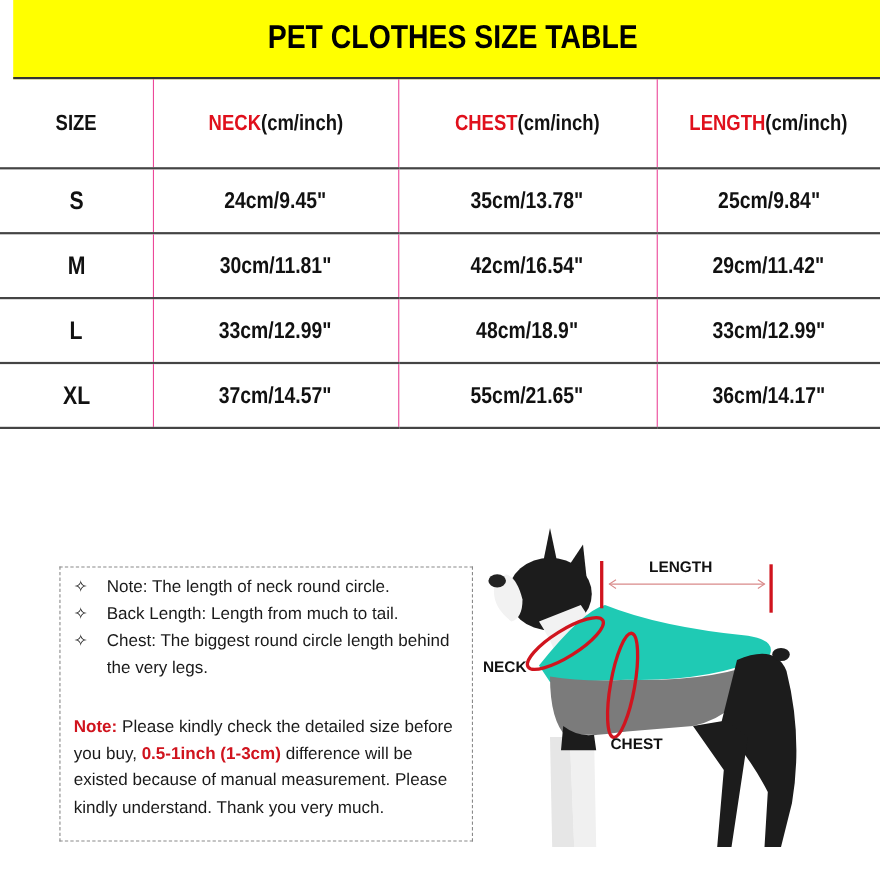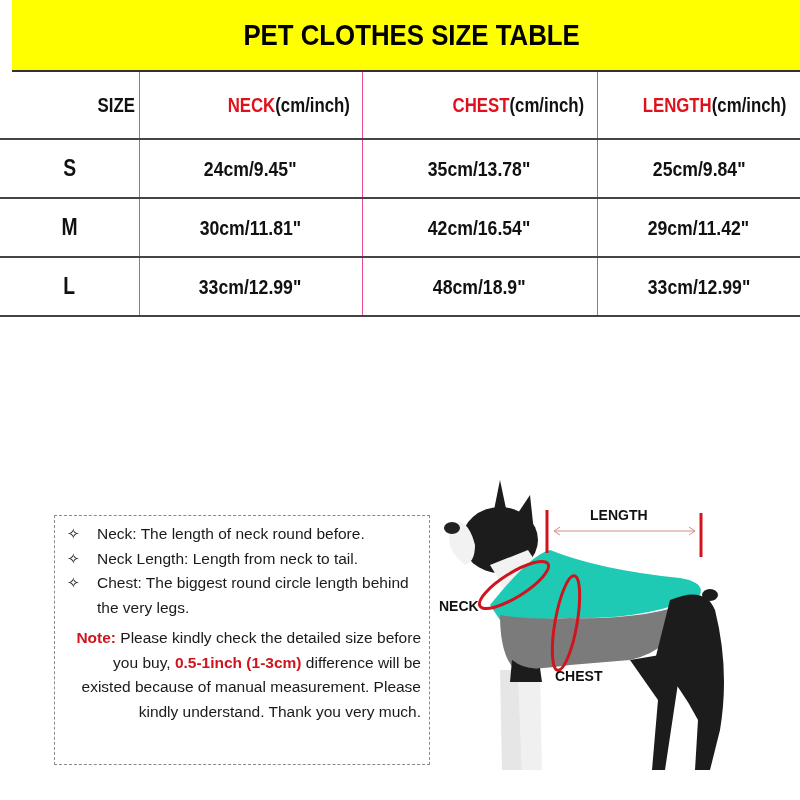"SIZE" table.size-table thead th { height: 67px -> 81px; text-align: right -> none }
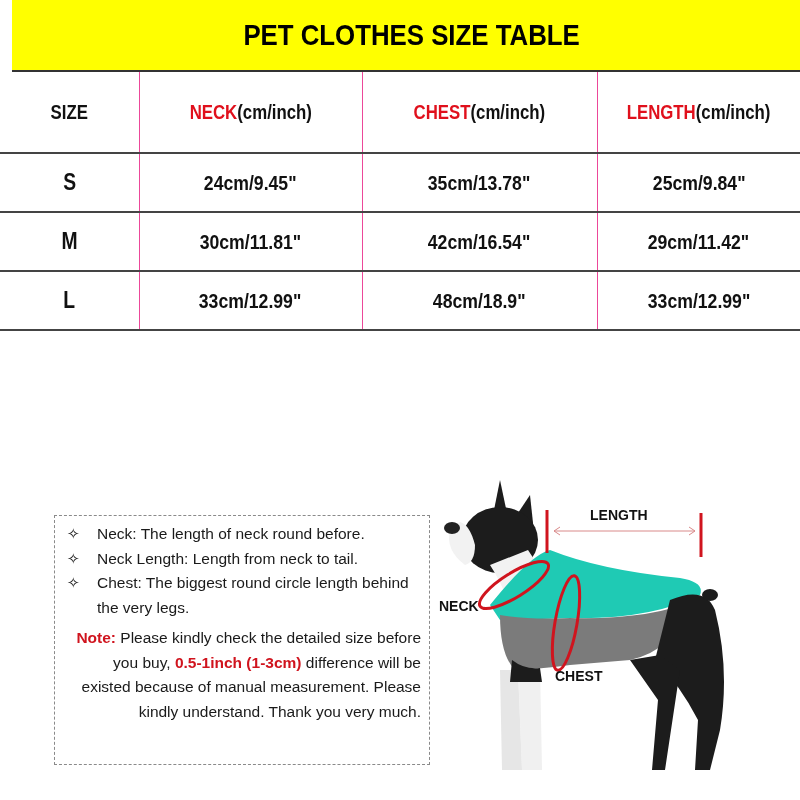"XL" tr { html: none -> <tr> <td><span>XL</span></td> <td><span>37cm/14.57"</span></td> <td><span>55cm/21.65"</span></td> <td><span>36cm/14.17"</span></td> </tr> }
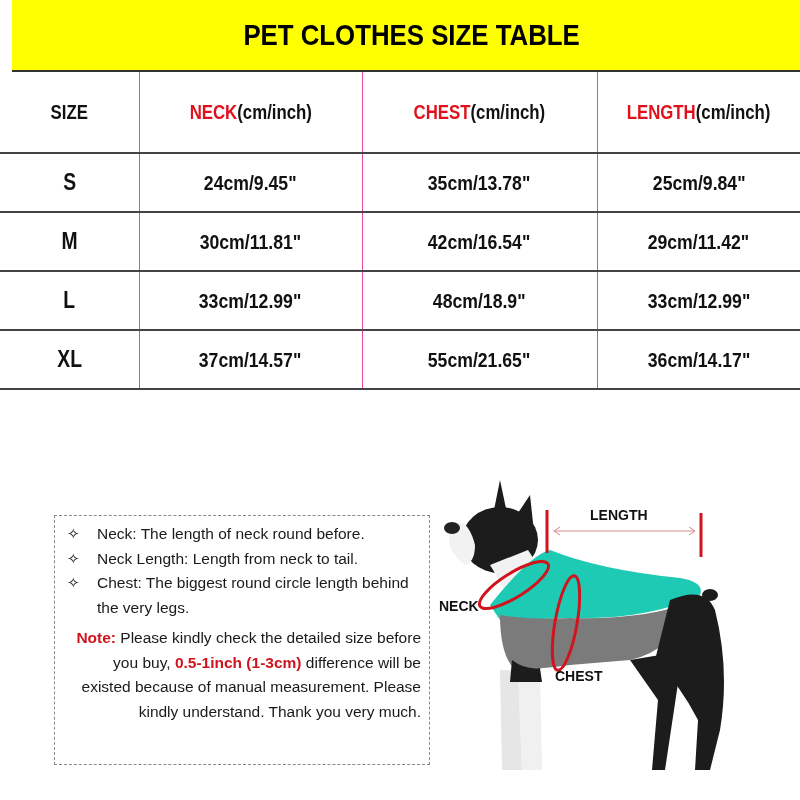"Neck: The length of neck" span { text: Neck: The length of neck round before -> Note: The length of neck round circle }
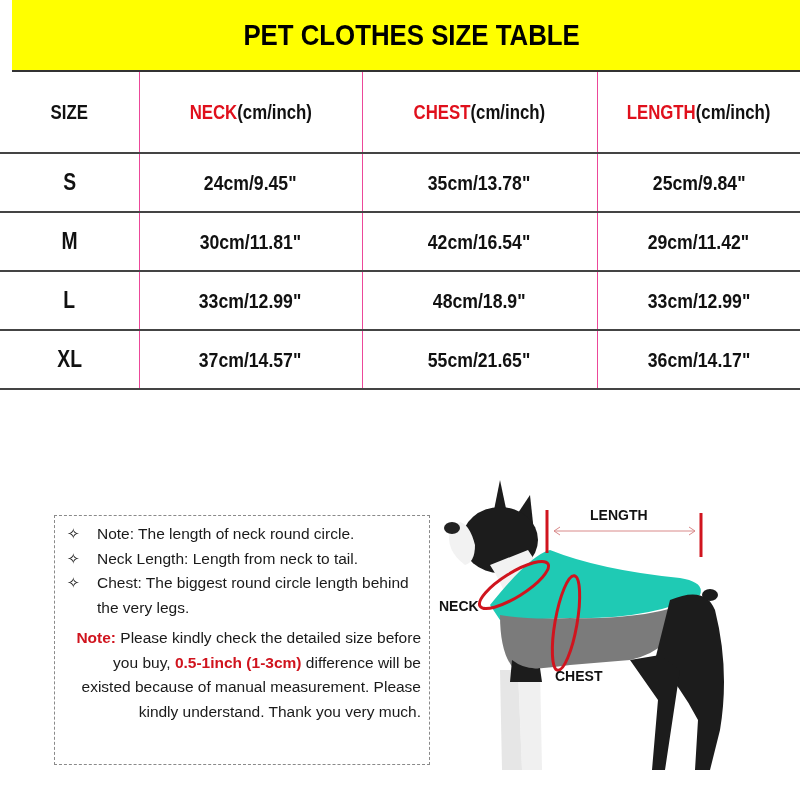"Neck Length: Length from neck" span { text: Neck Length: Length from neck -> Back Length: Length from much }
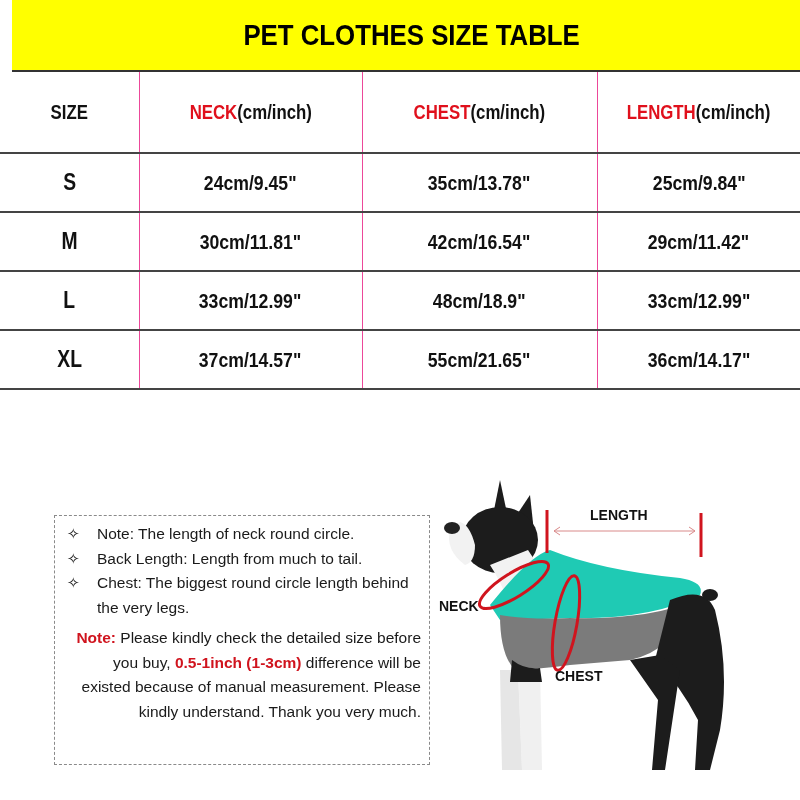"Note: Please kindly check the" .notes-box .note-para { margin-top: 6px -> 29px; text-align: right -> none }
